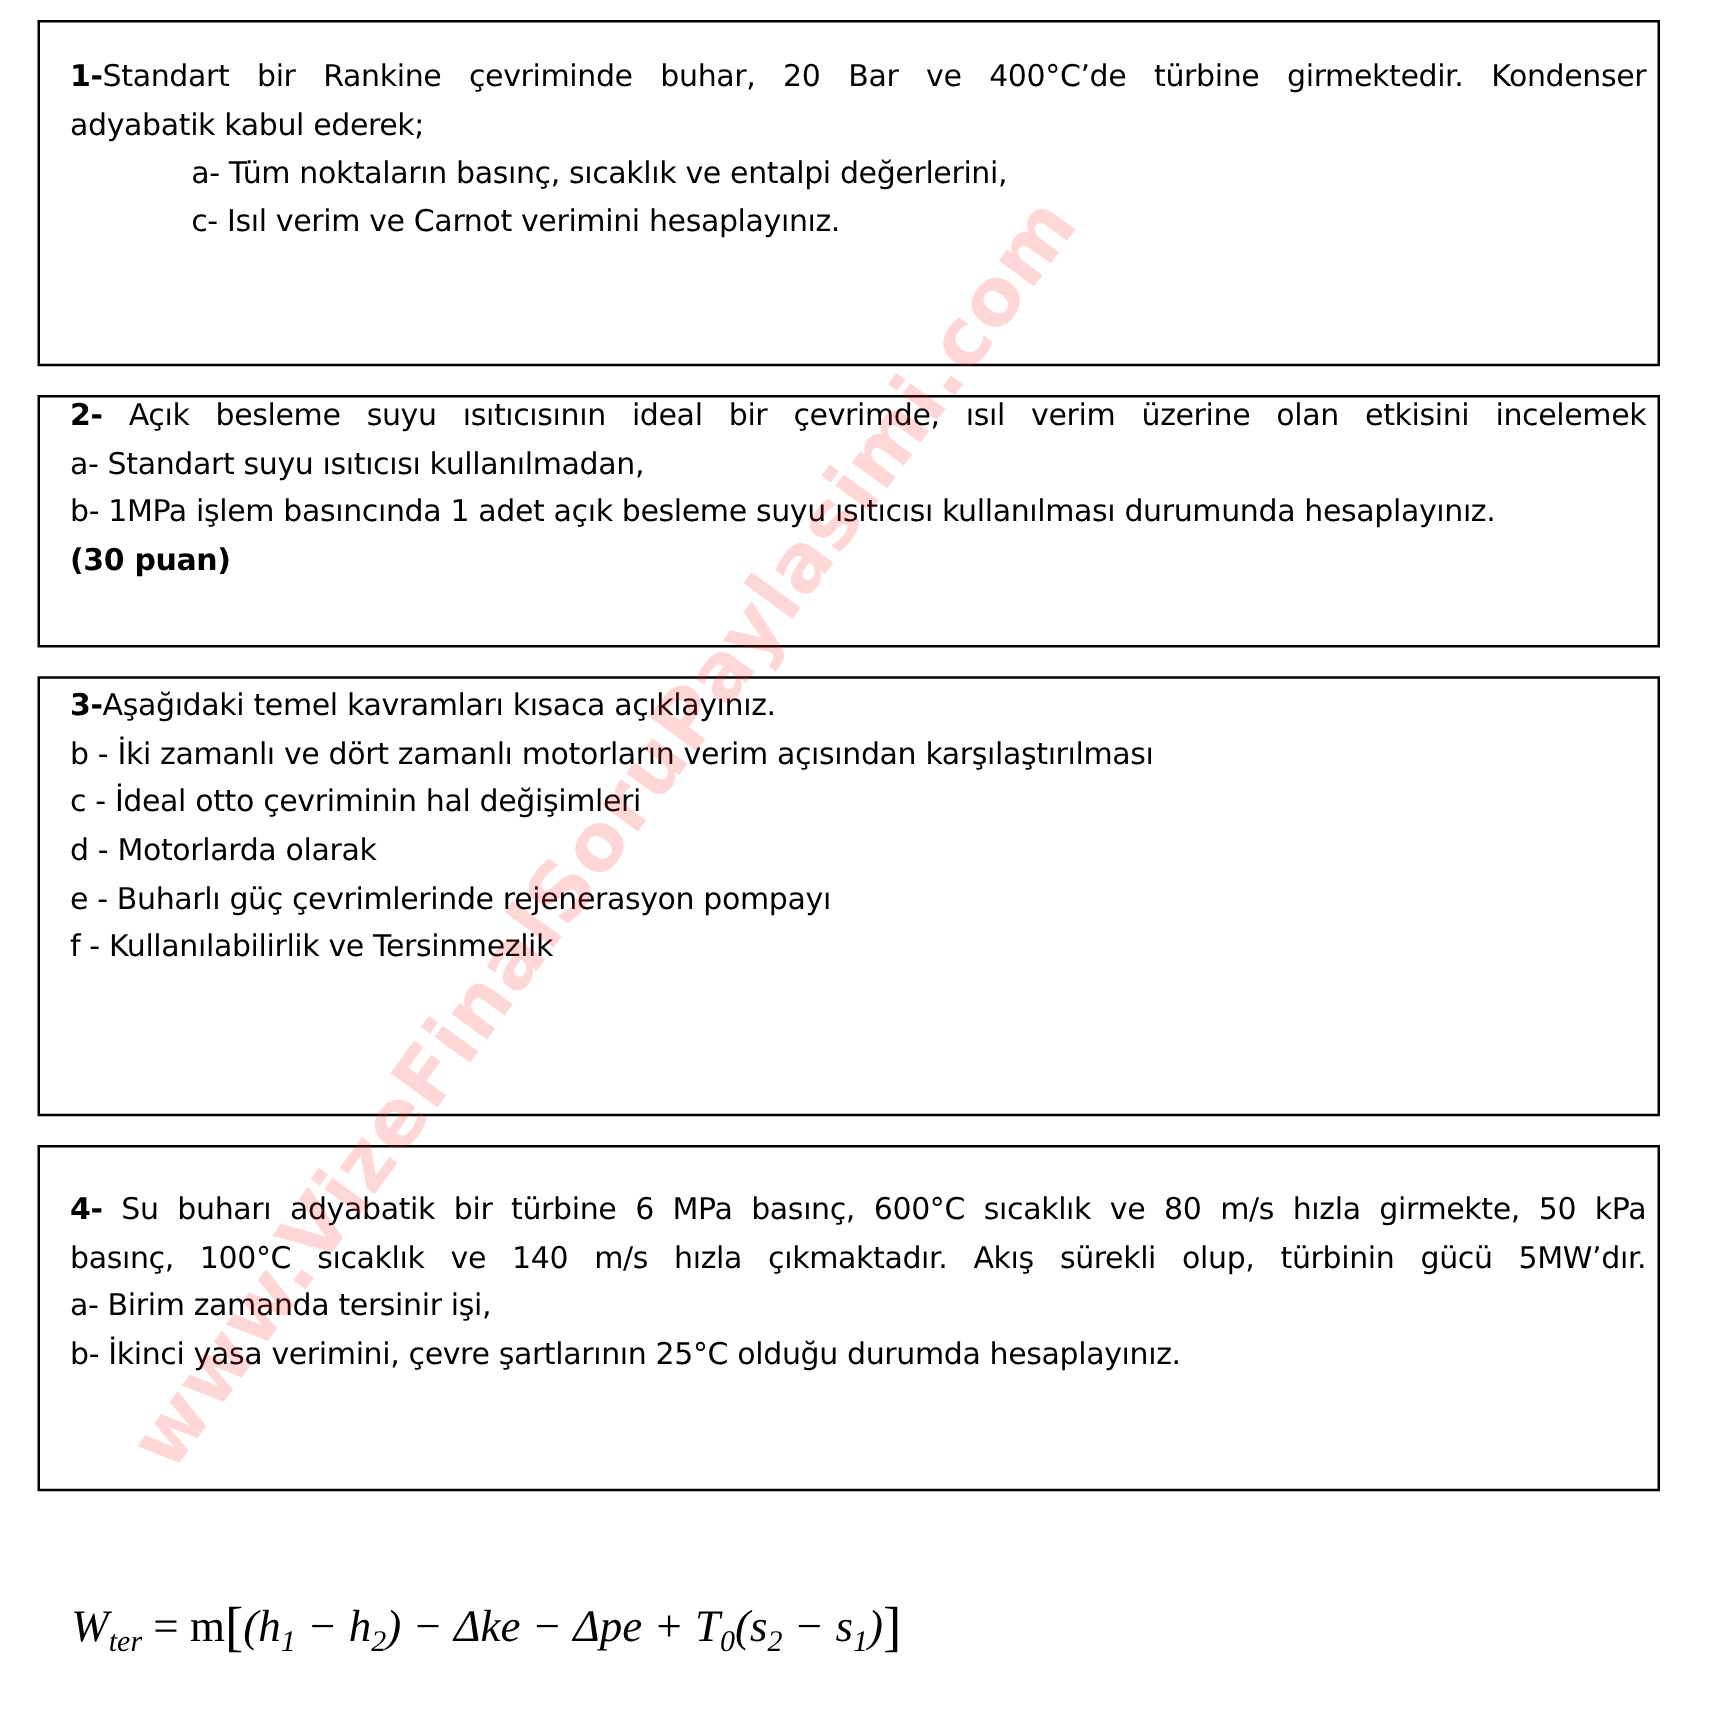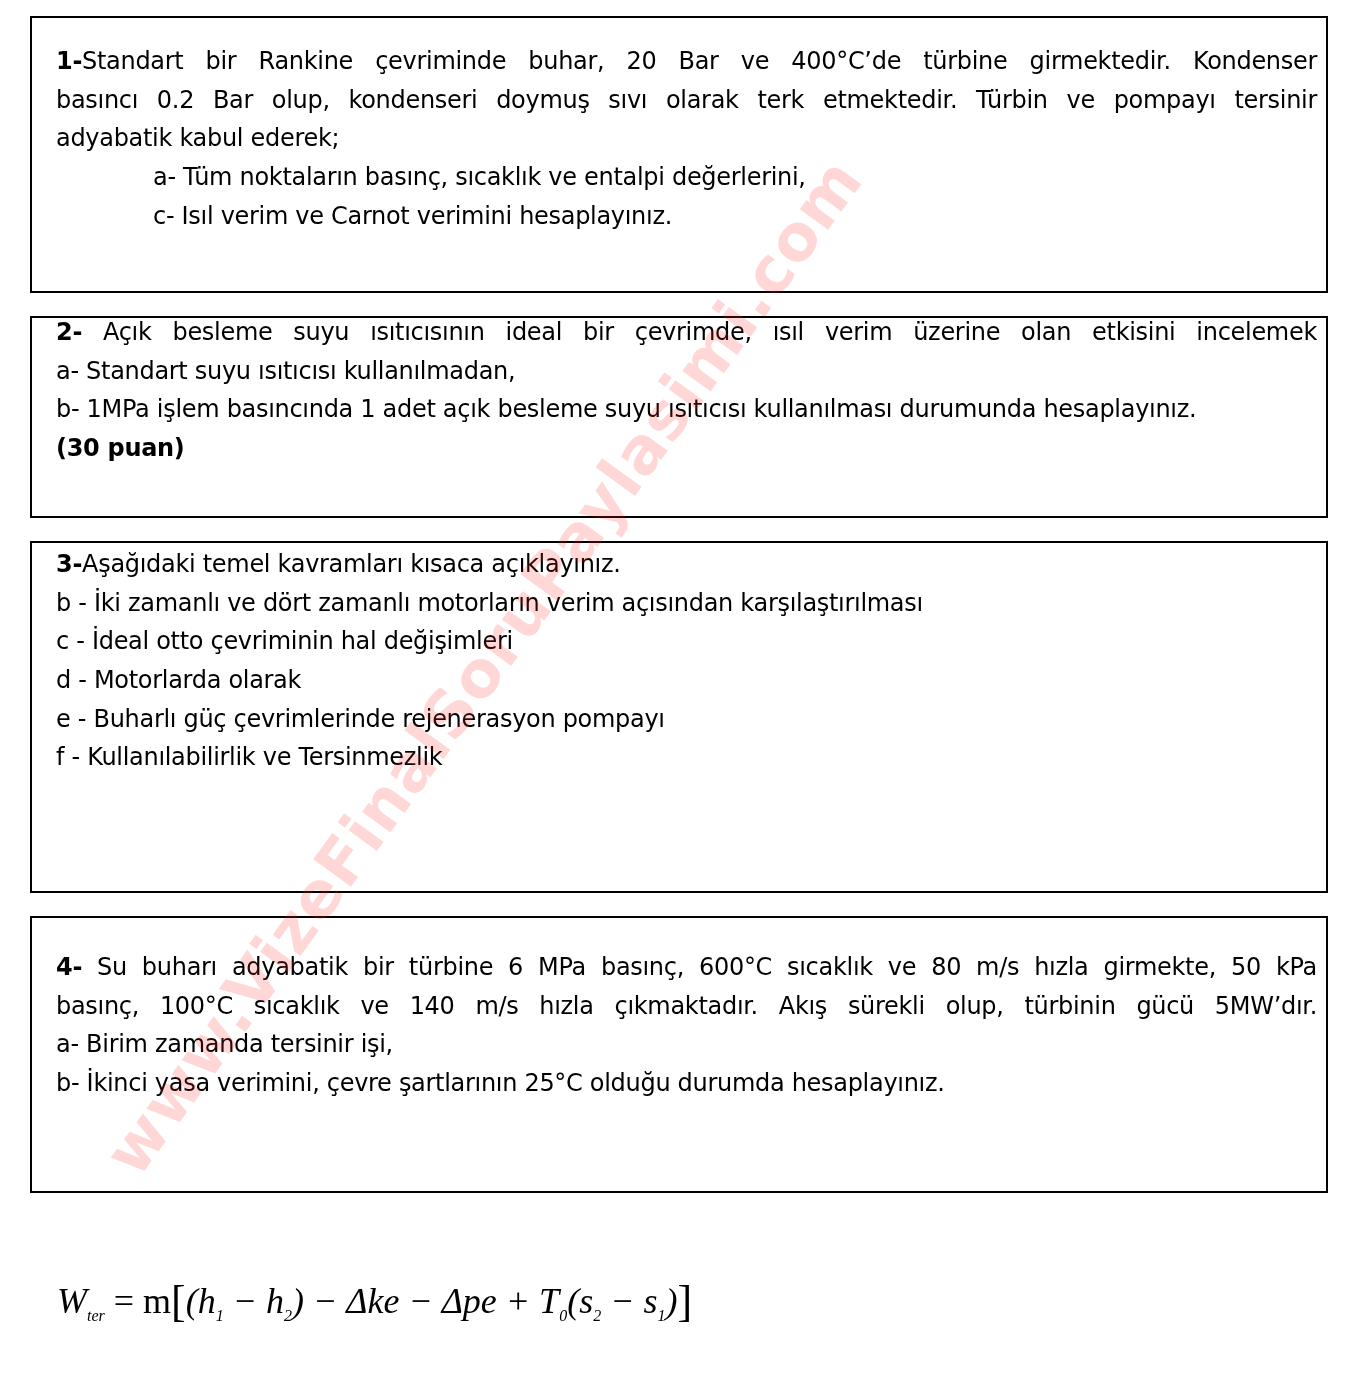"basıncı 0.2 Bar olup, kondenseri" div.line { html: <div>basıncı 0.2 Bar olup, kondenseri doymuş sıvı olarak terk etmektedir. Türbin ve pompayı tersinir</div> -> none }
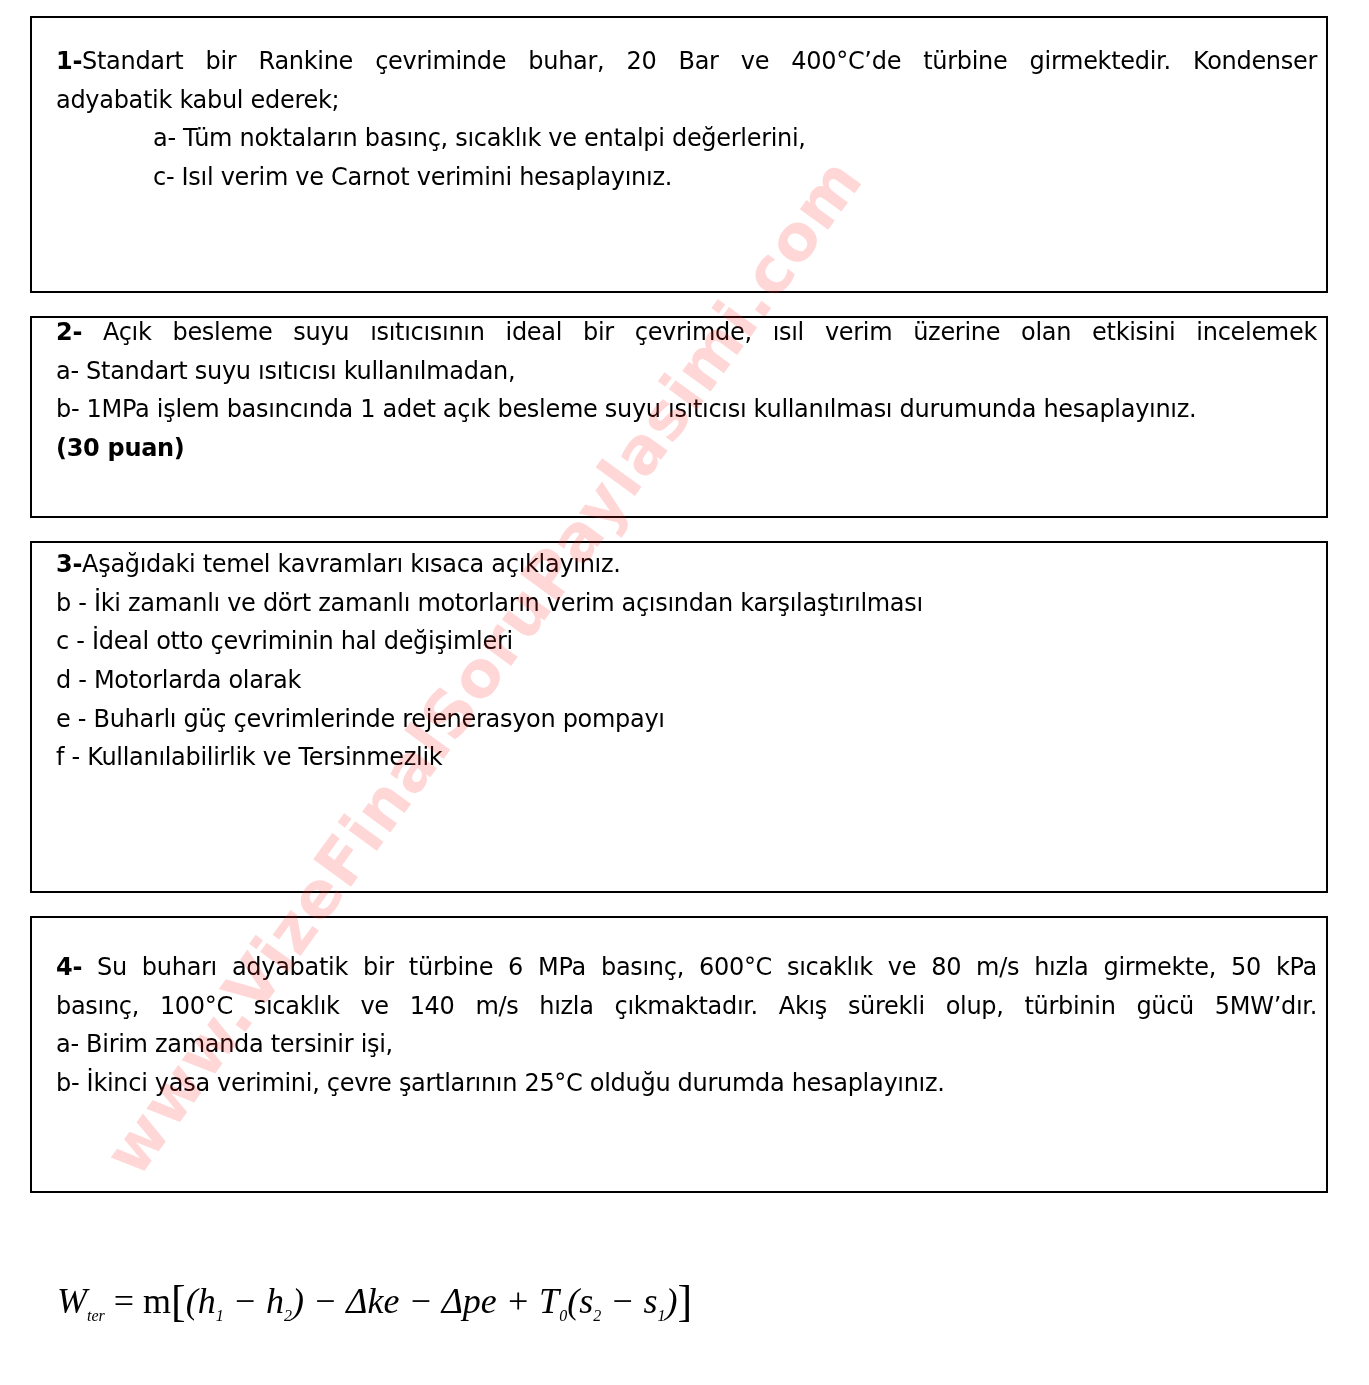"ter" .formula sub { font-size: 16px -> 24px }
